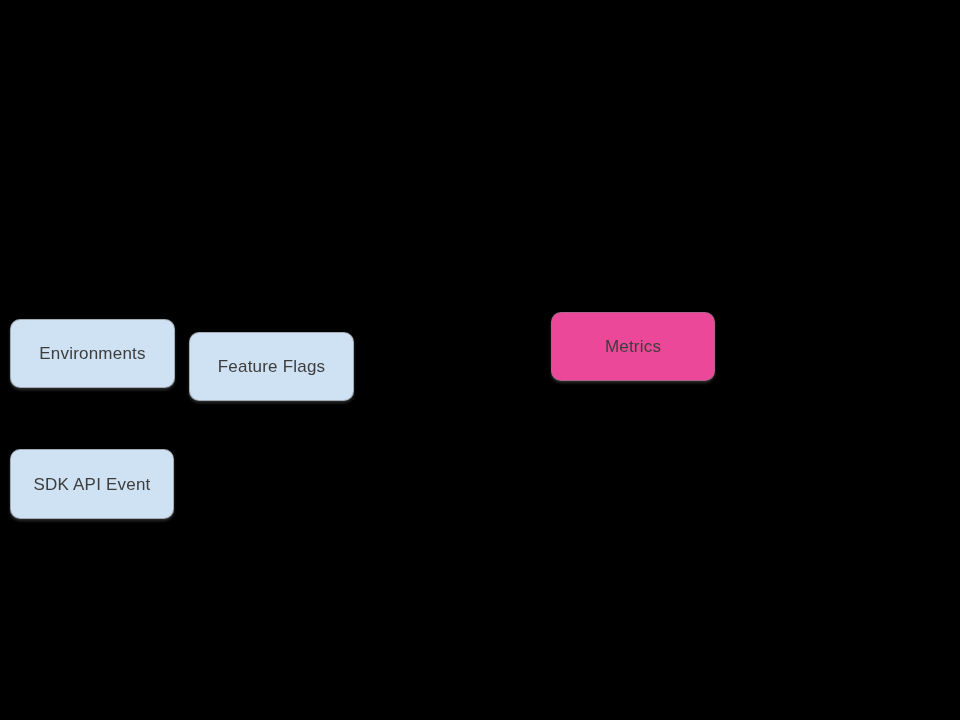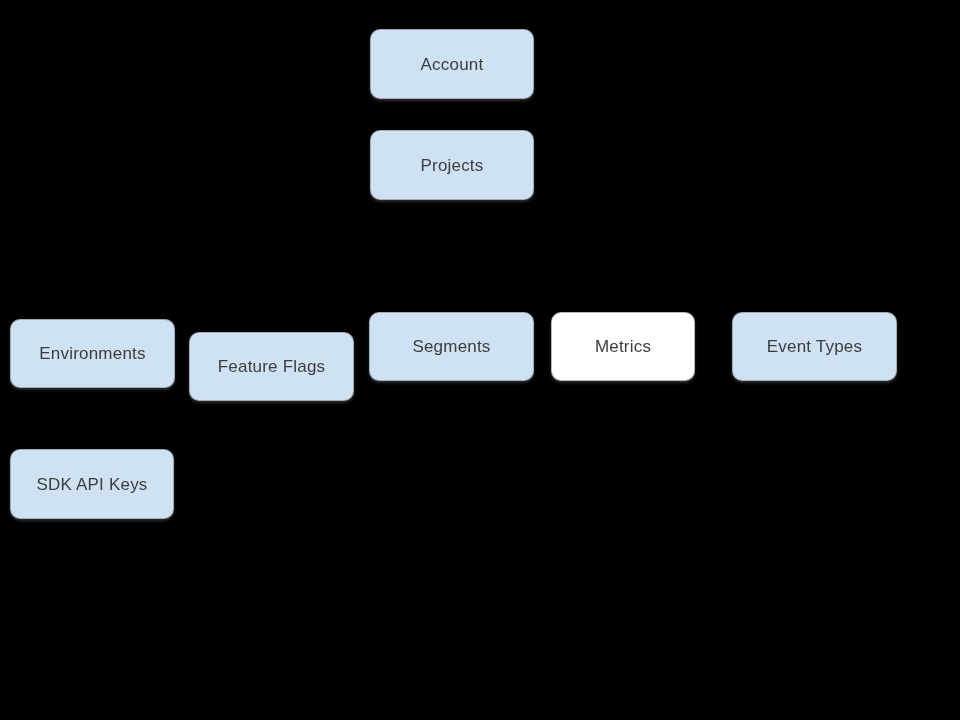"Account" div.node { html: <div> <span>Account</span> </div> -> none }
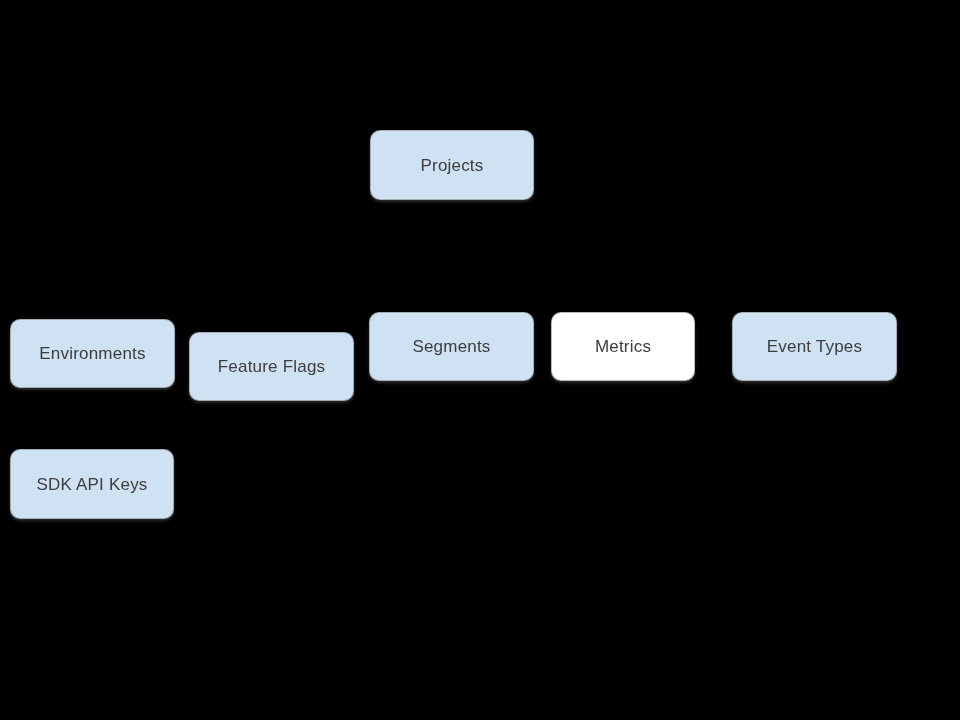"Projects" div.node { html: <div> <span>Projects</span> </div> -> none }
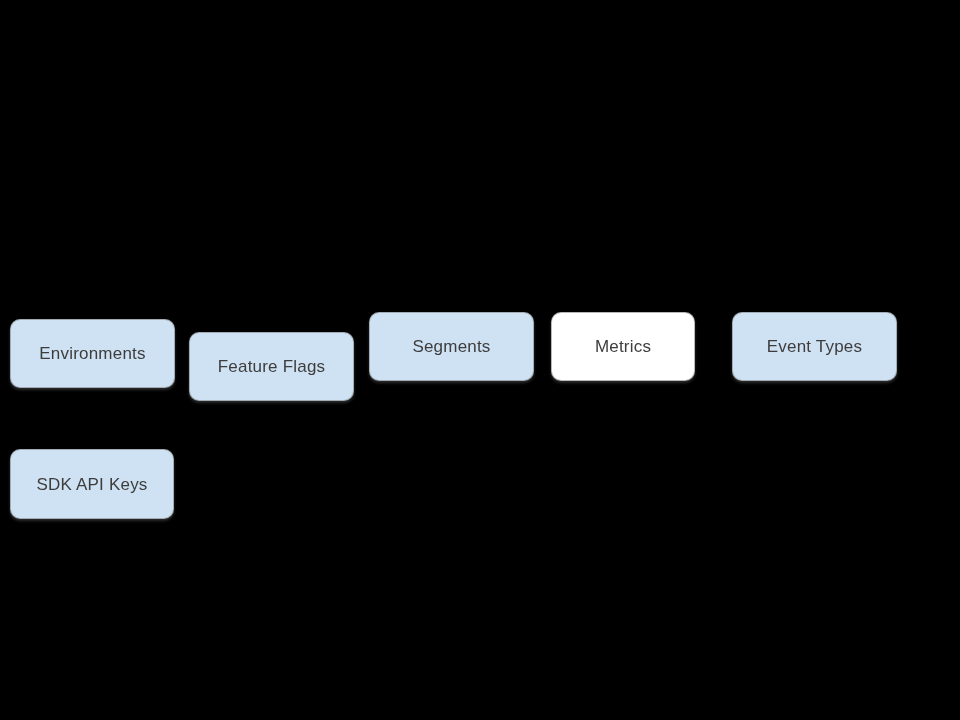"Segments" div.node { html: <div> <span>Segments</span> </div> -> none }
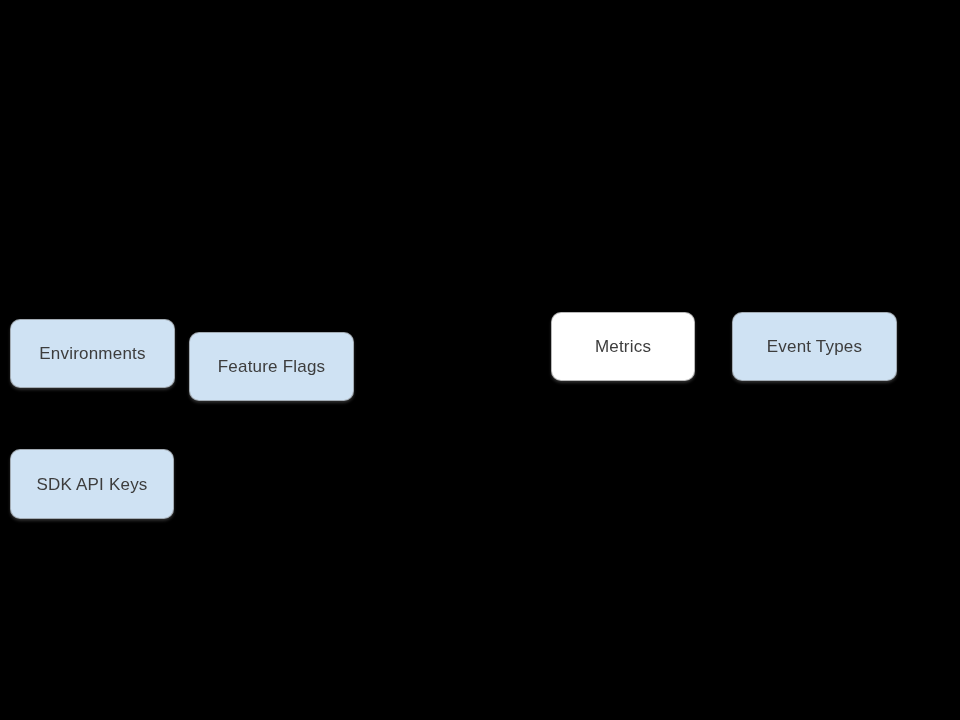"Metrics" div.node { background: #ffffff -> #ec4899; width: 144px -> 164px }
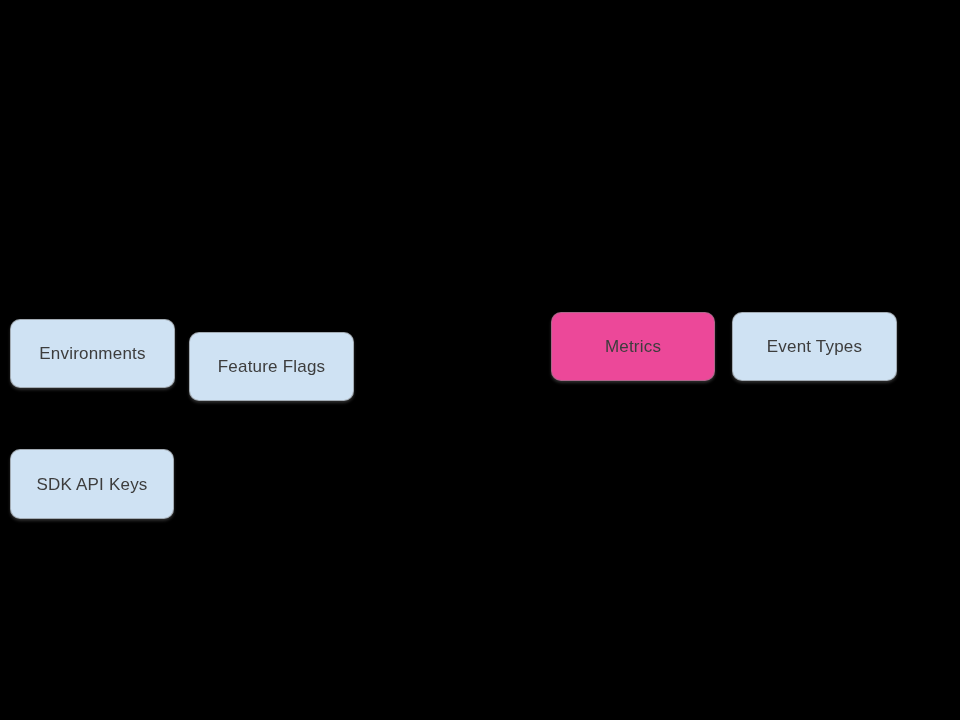"Event Types" div.node { html: <div> <span>Event Types</span> </div> -> none }
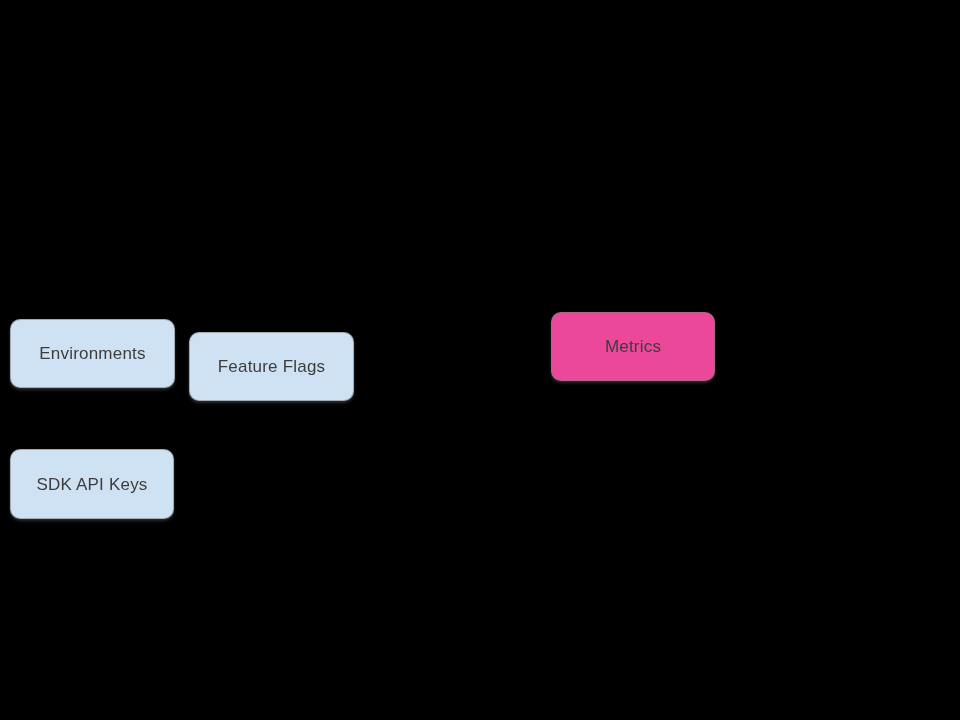"SDK API Keys" span.node-label { text: Keys -> Event }
